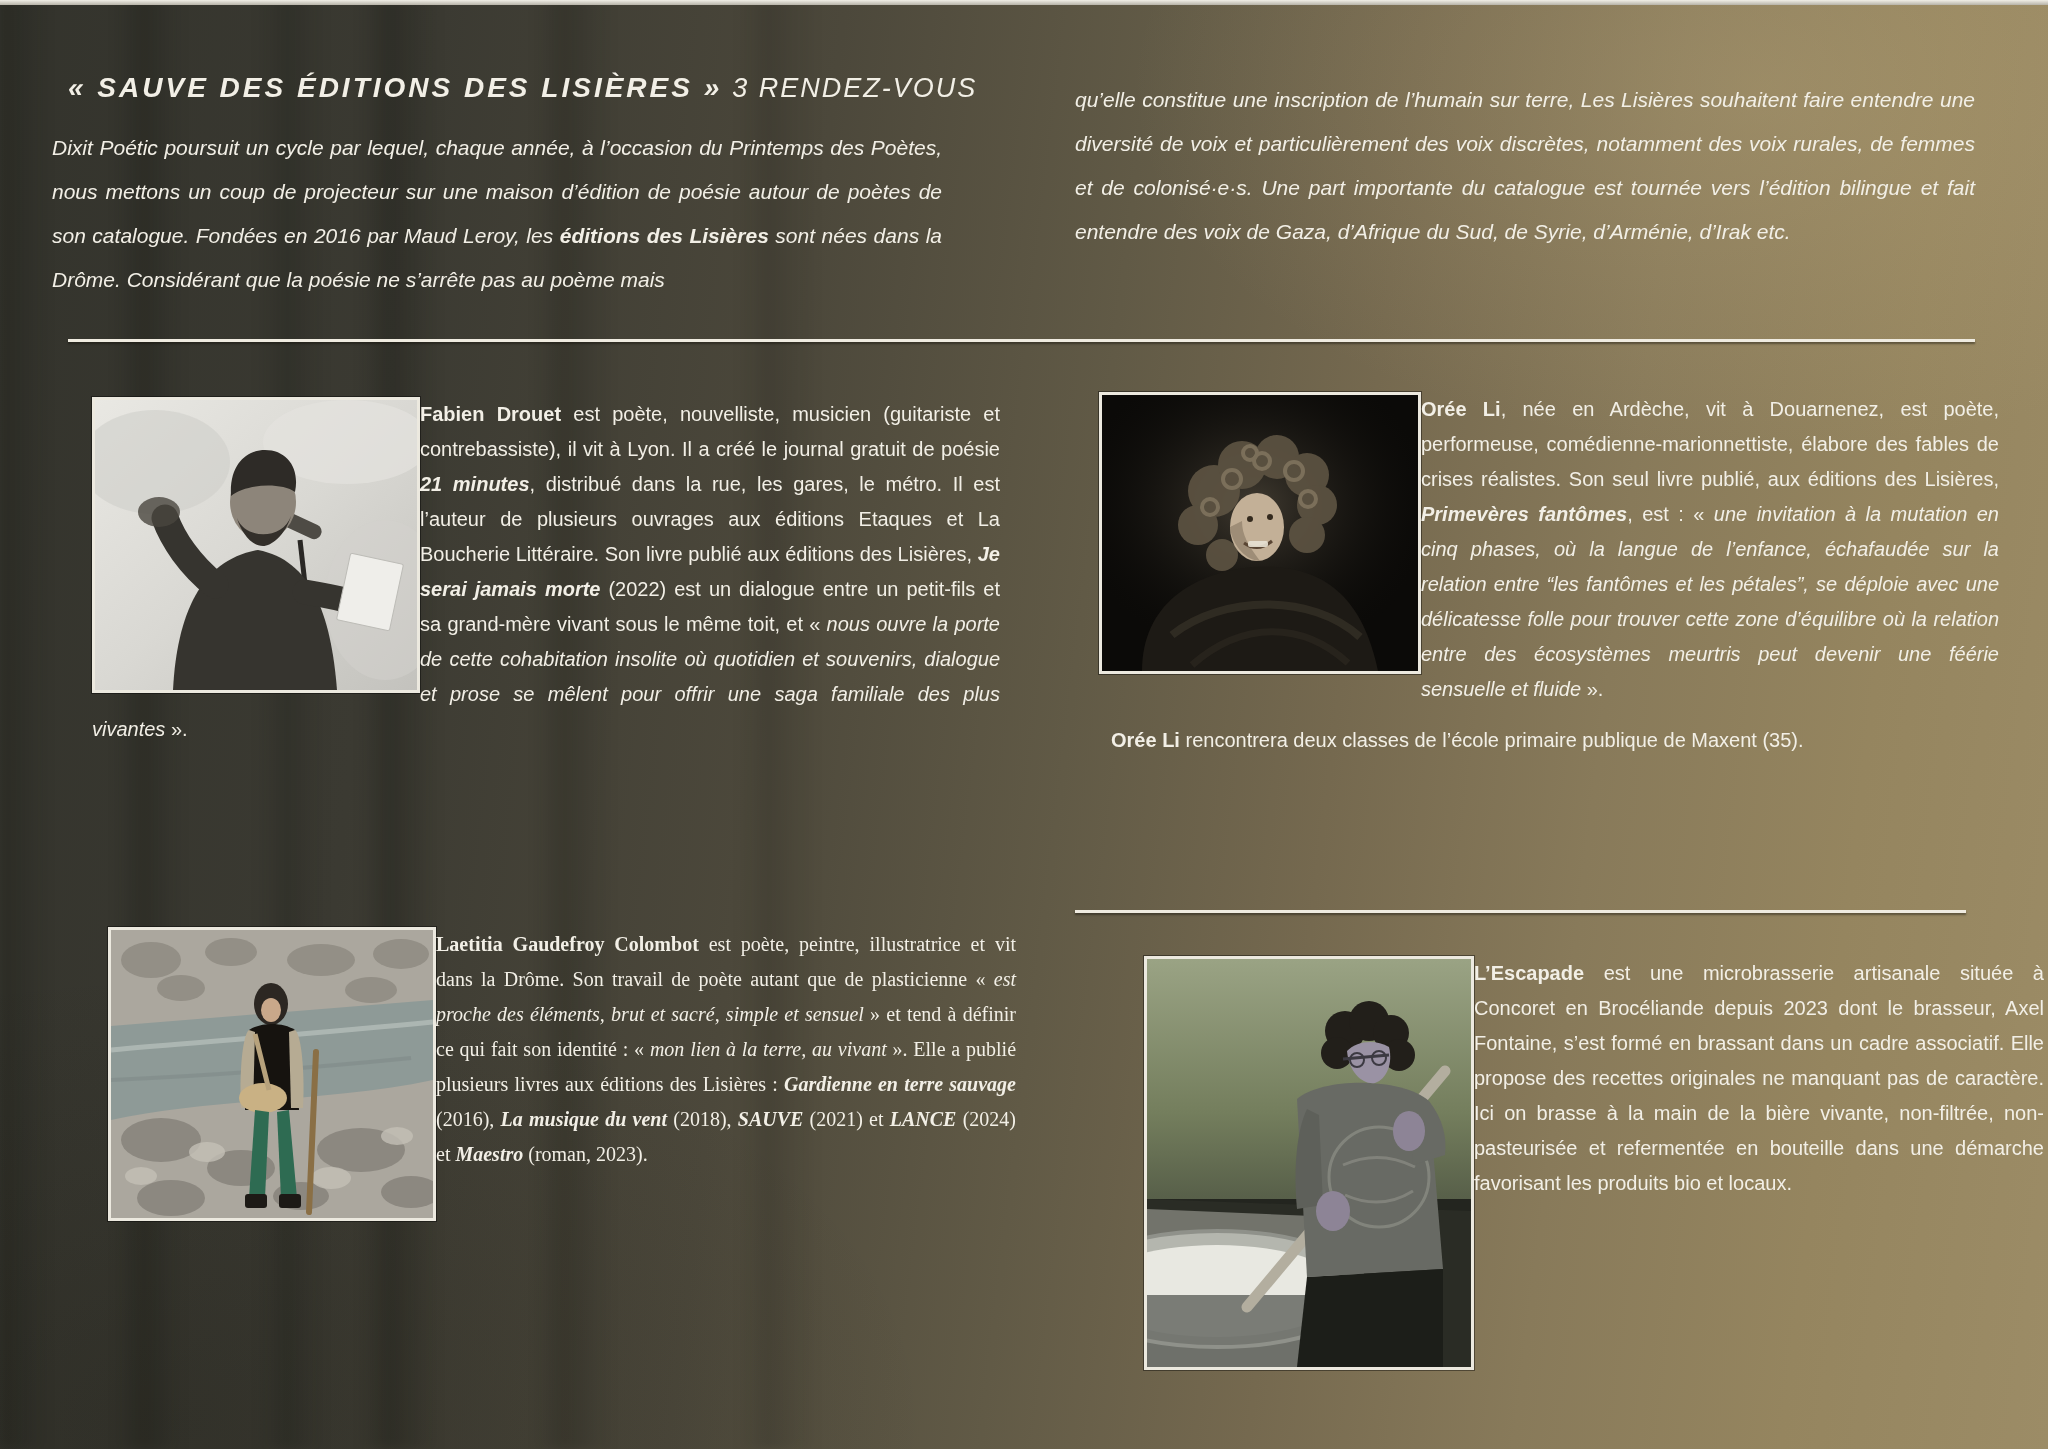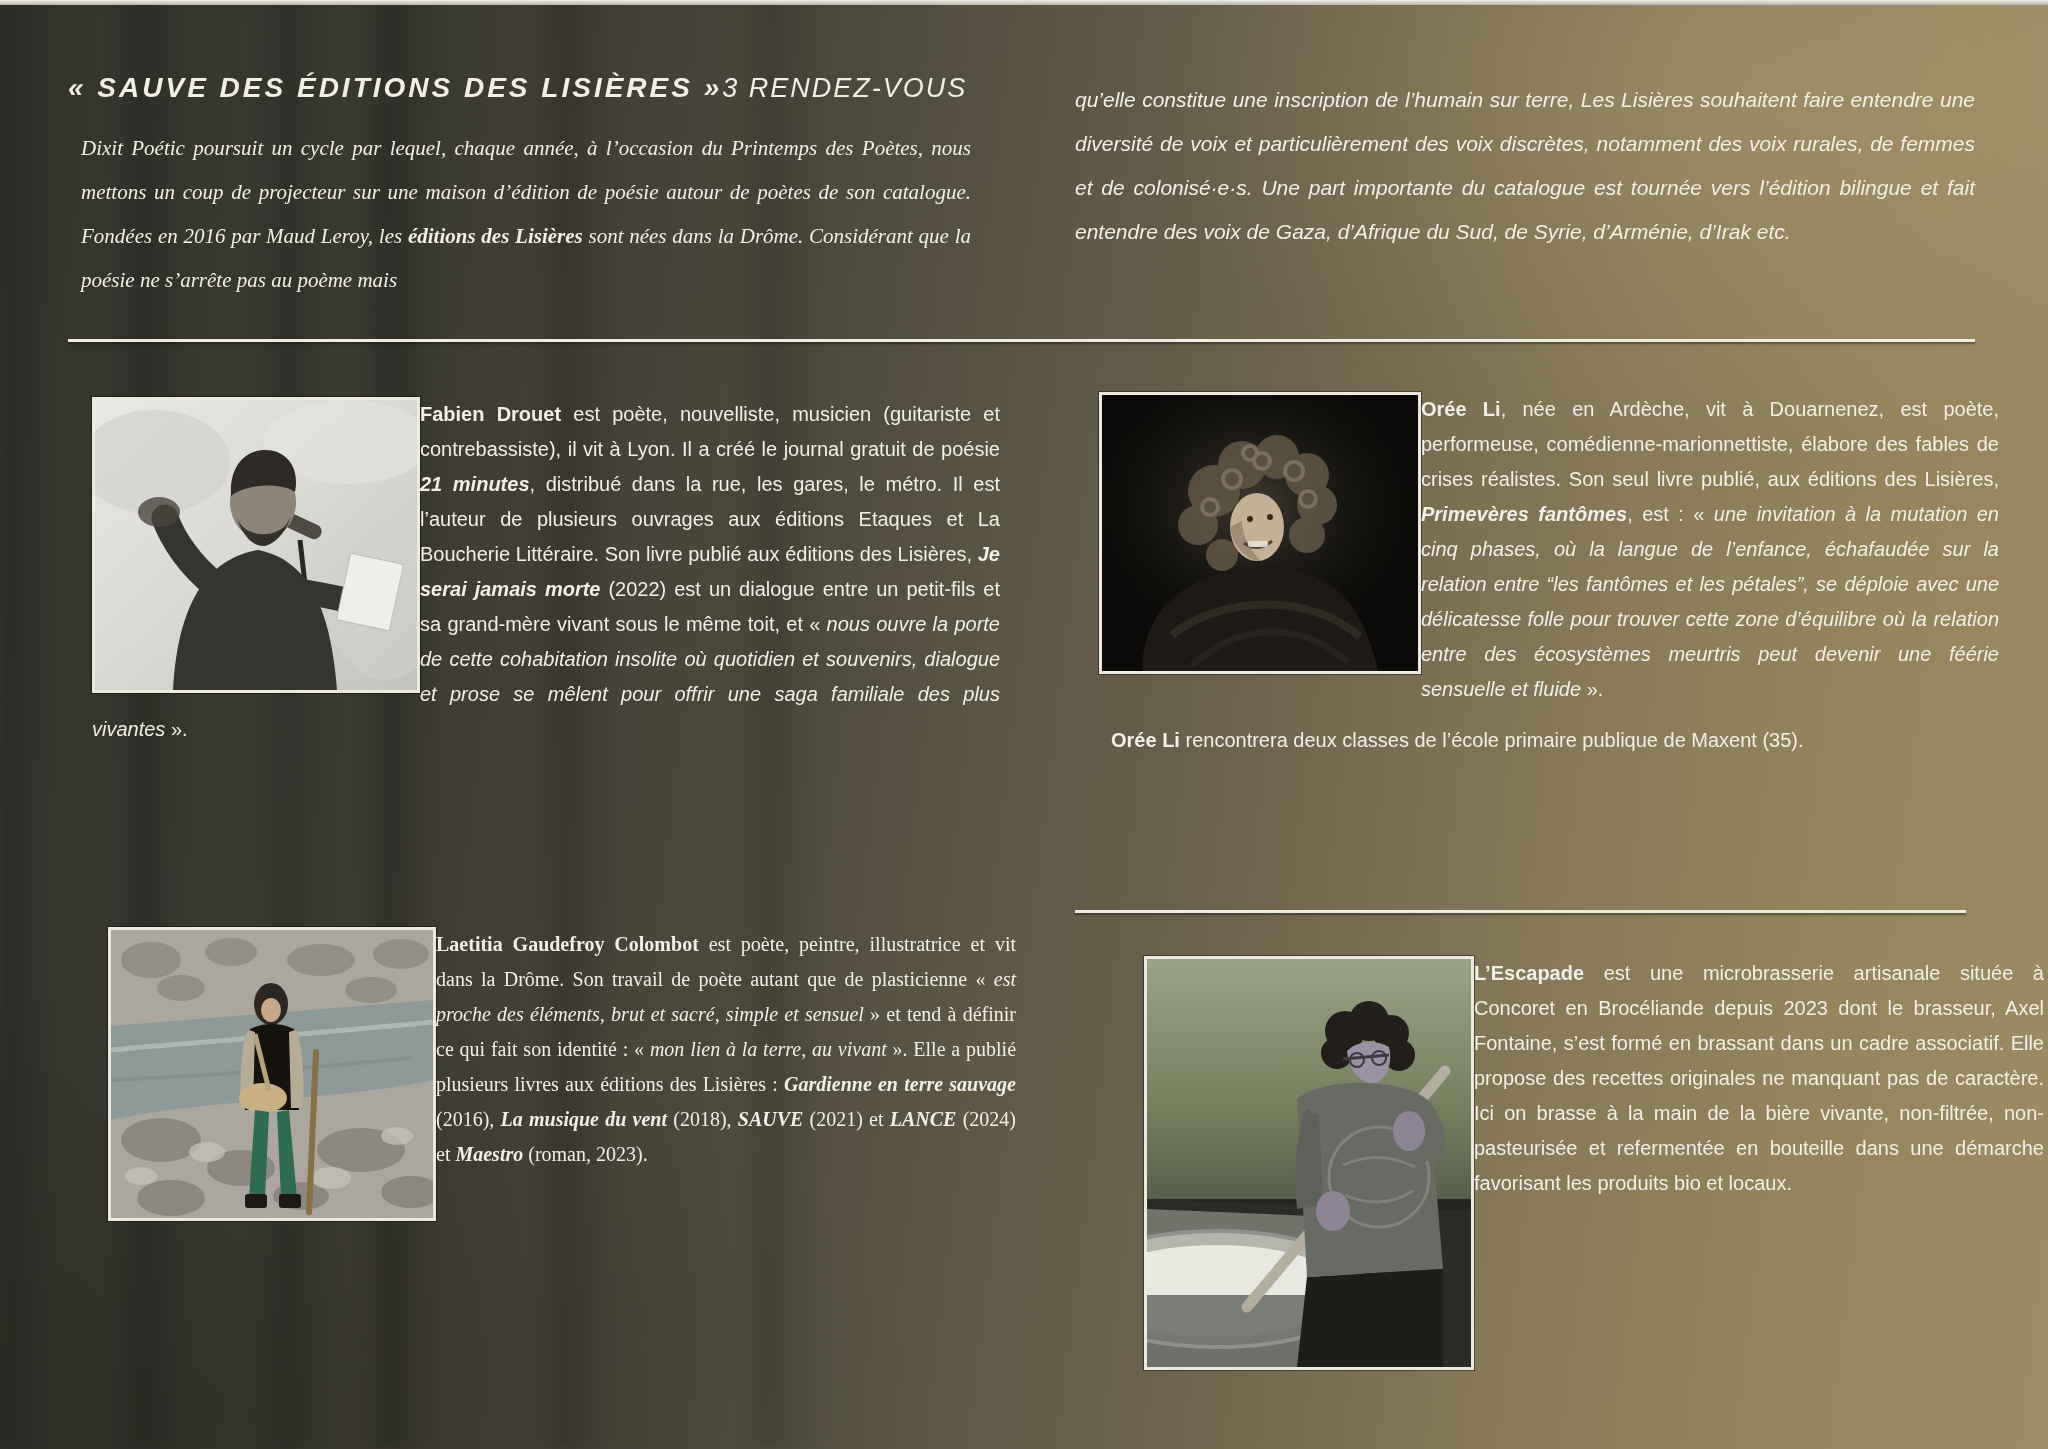"3 RENDEZ-VOUS" .header .subtitle { margin-left: none -> 10px }
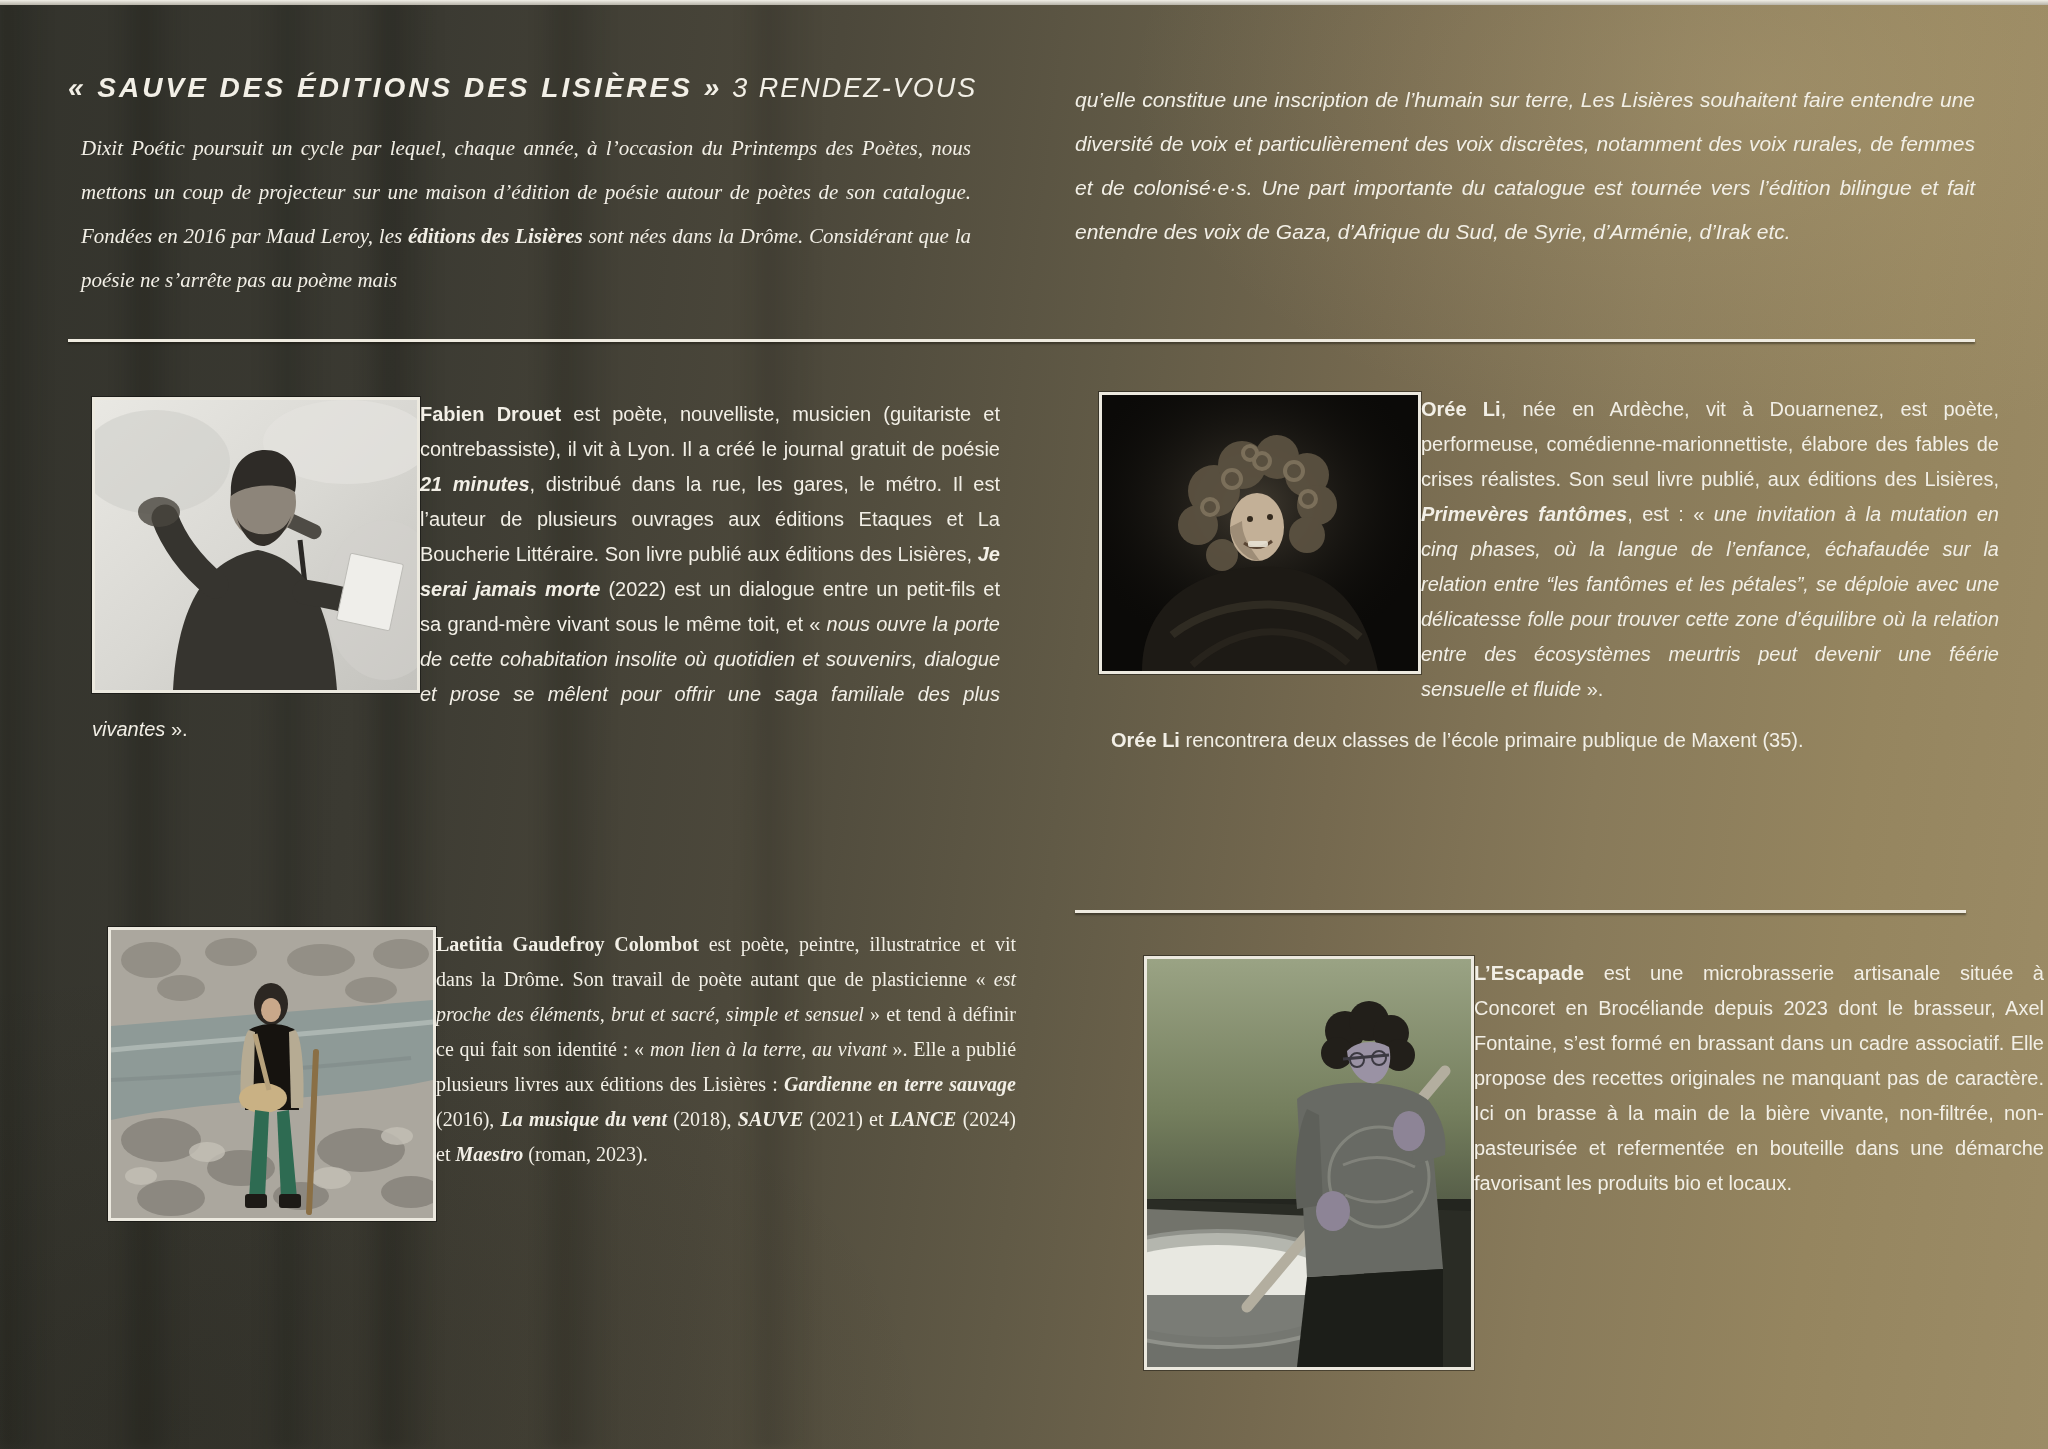"Dixit Poétic poursuit un cycle" .intro-left { font-family: Liberation Serif, serif -> none; left: 81px -> 52px }
